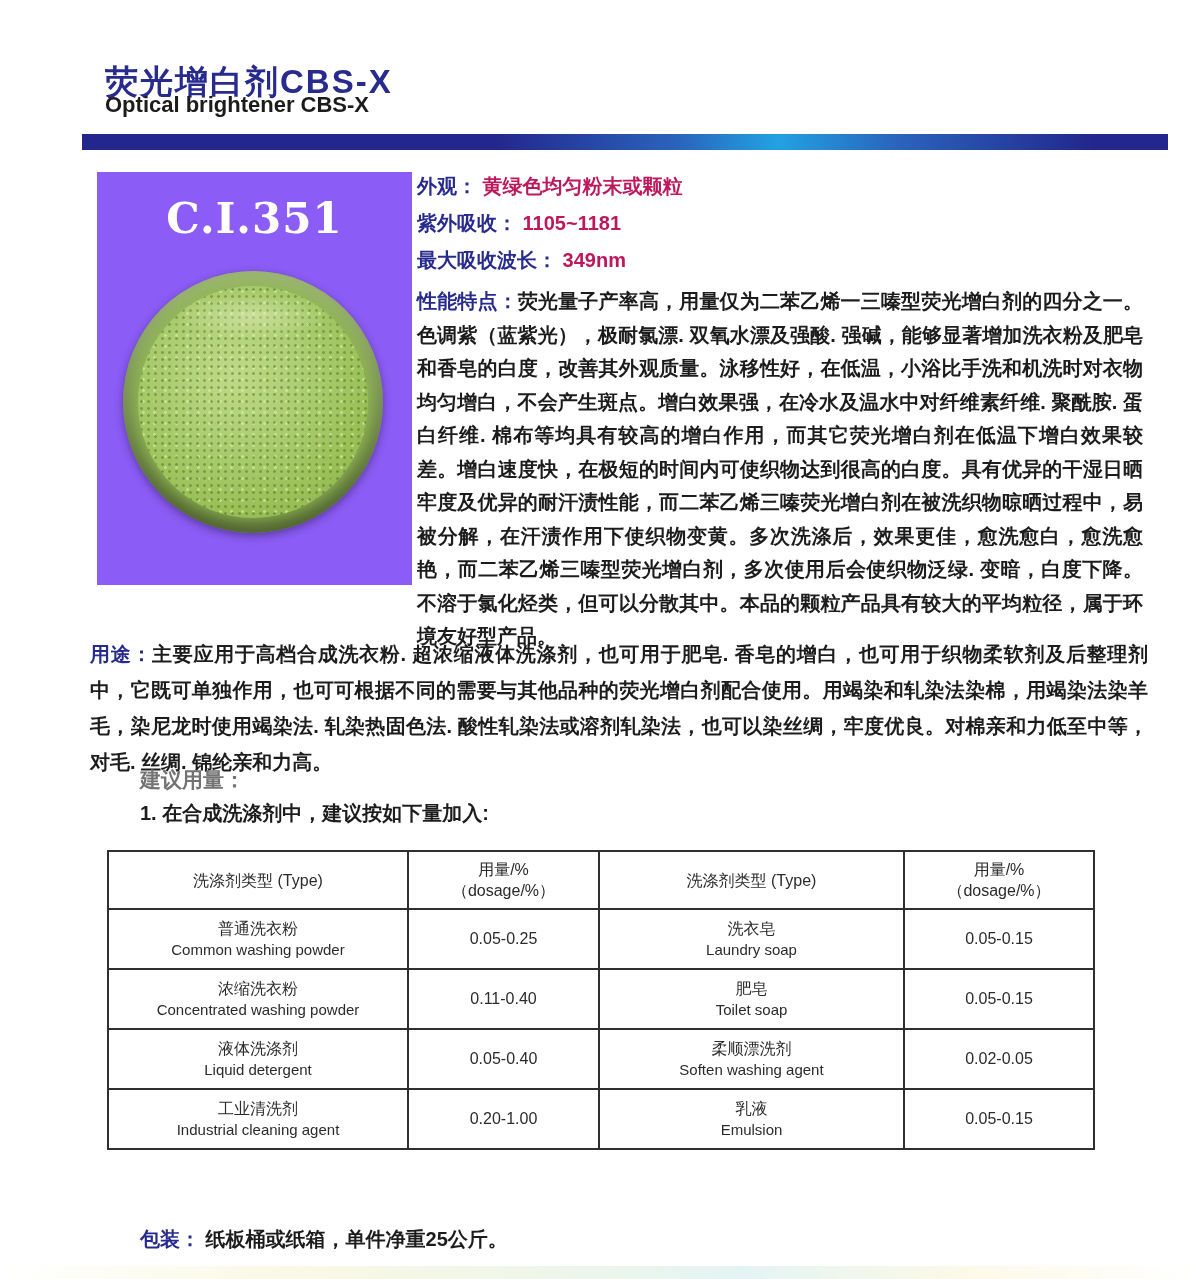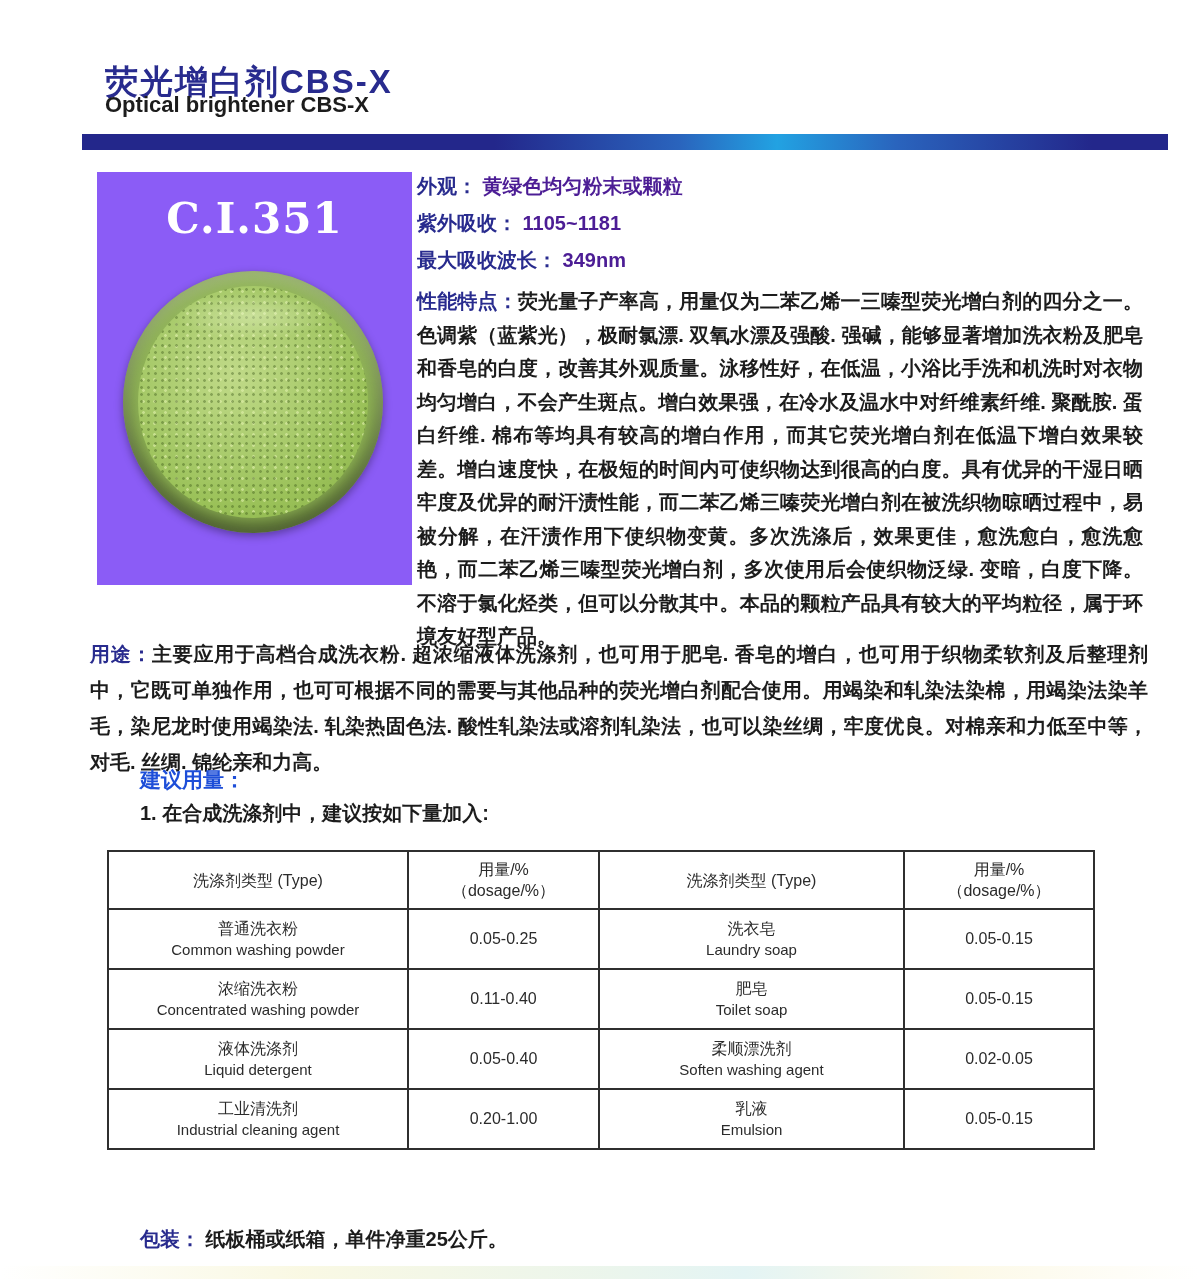"黄绿色均匀粉末或颗粒" .spec-value { color: #4c1d95 -> #be185d }
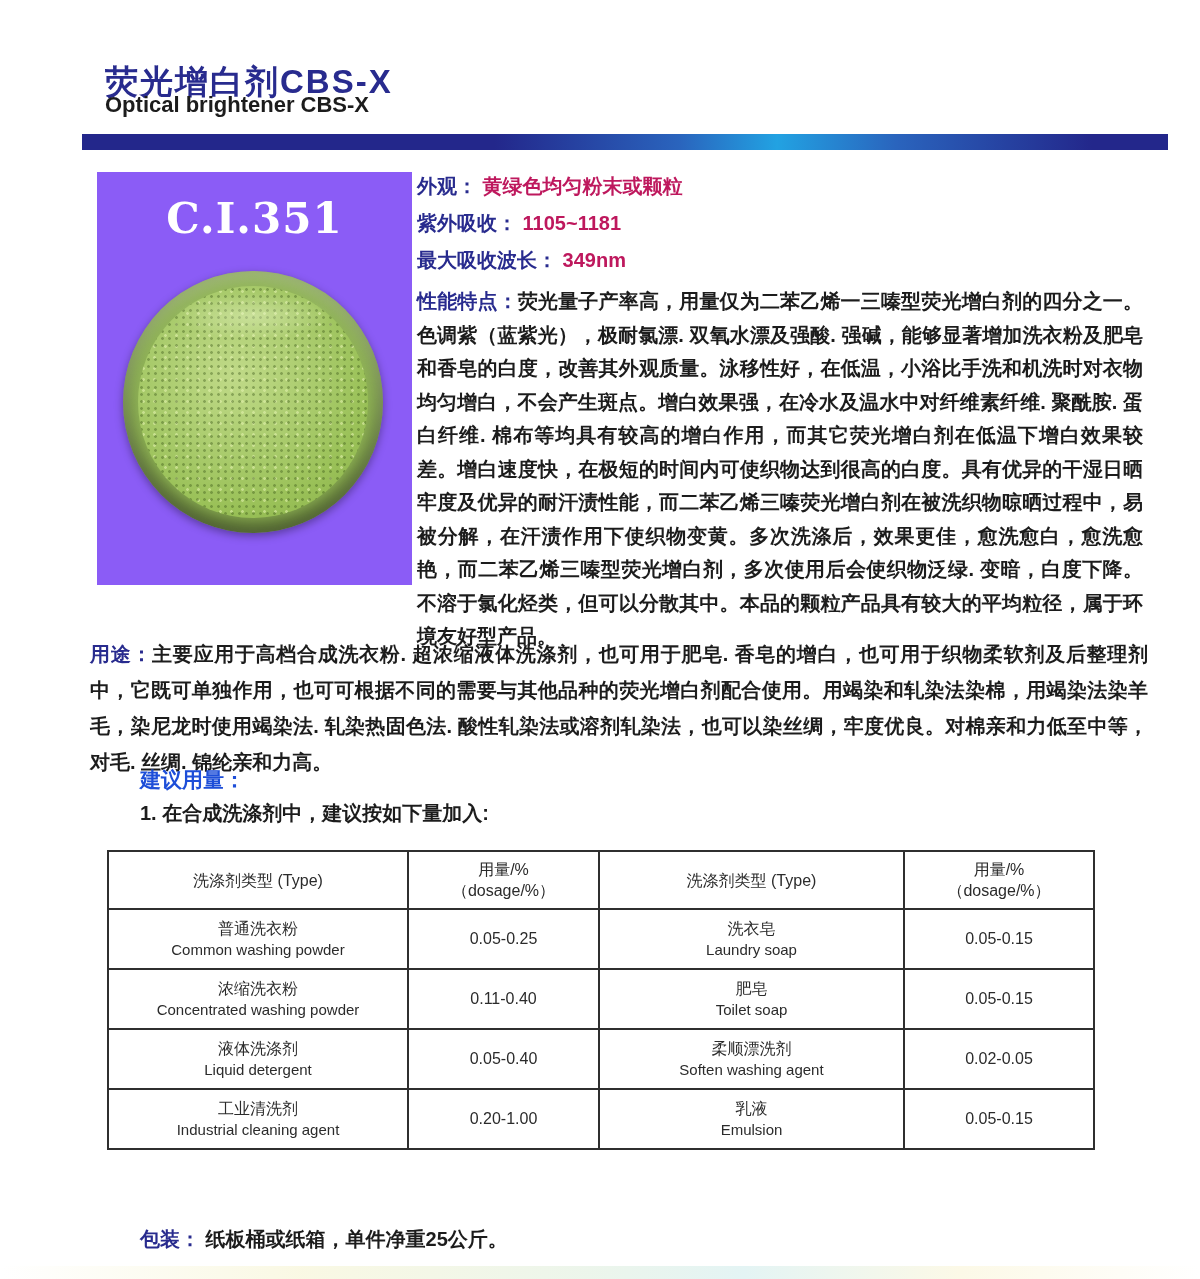"建议用量：" .dosage-heading { color: #1d4ed8 -> #737373 }
